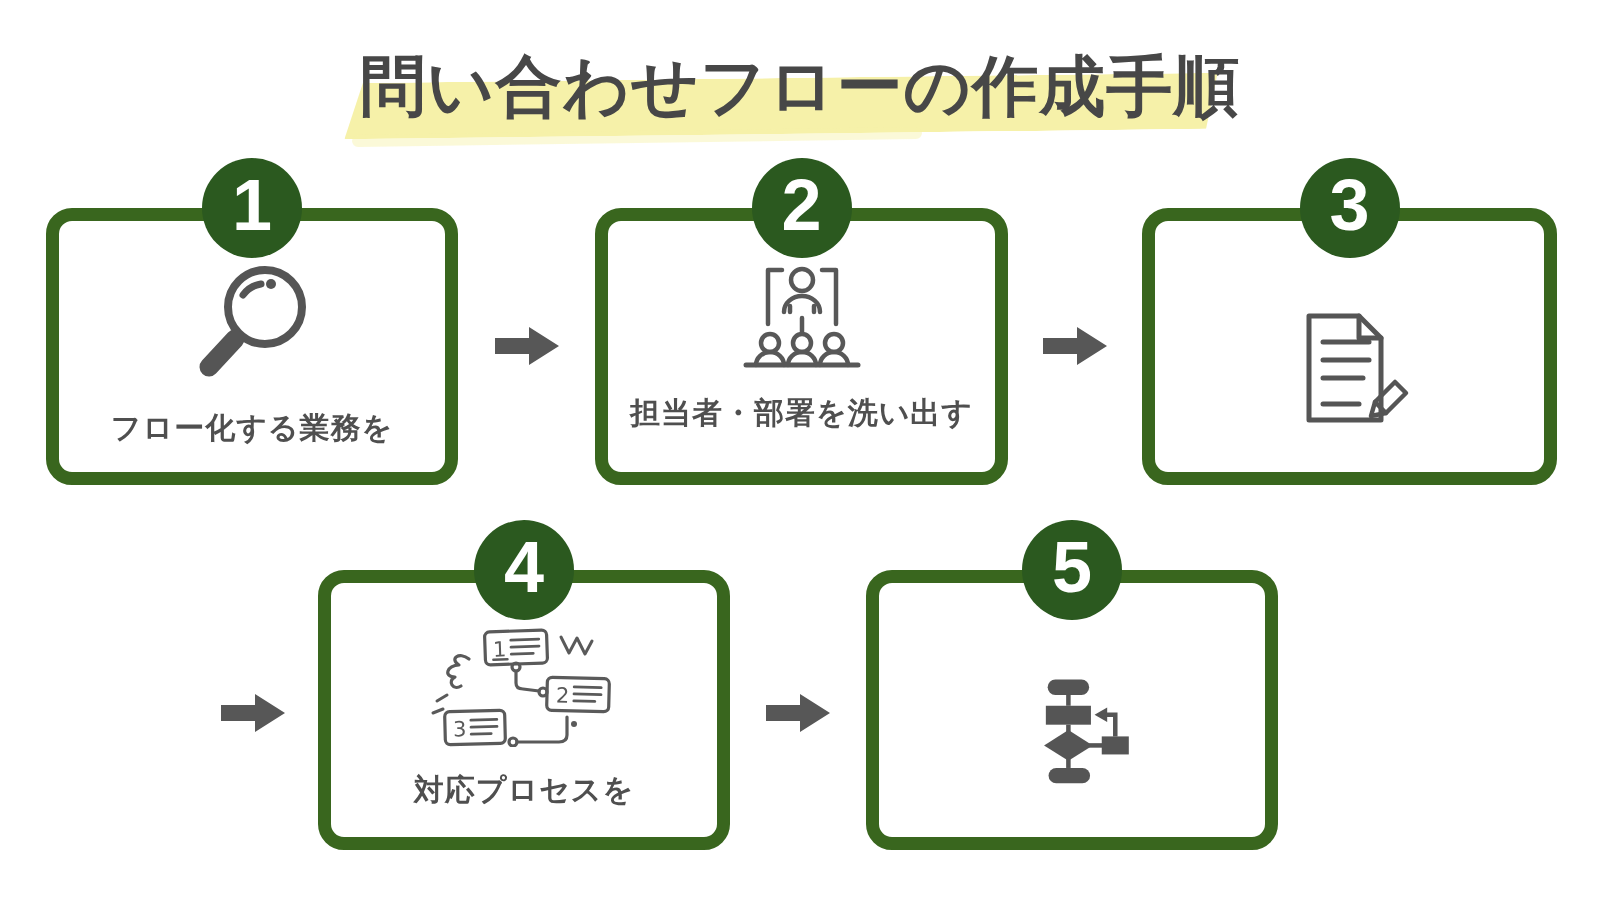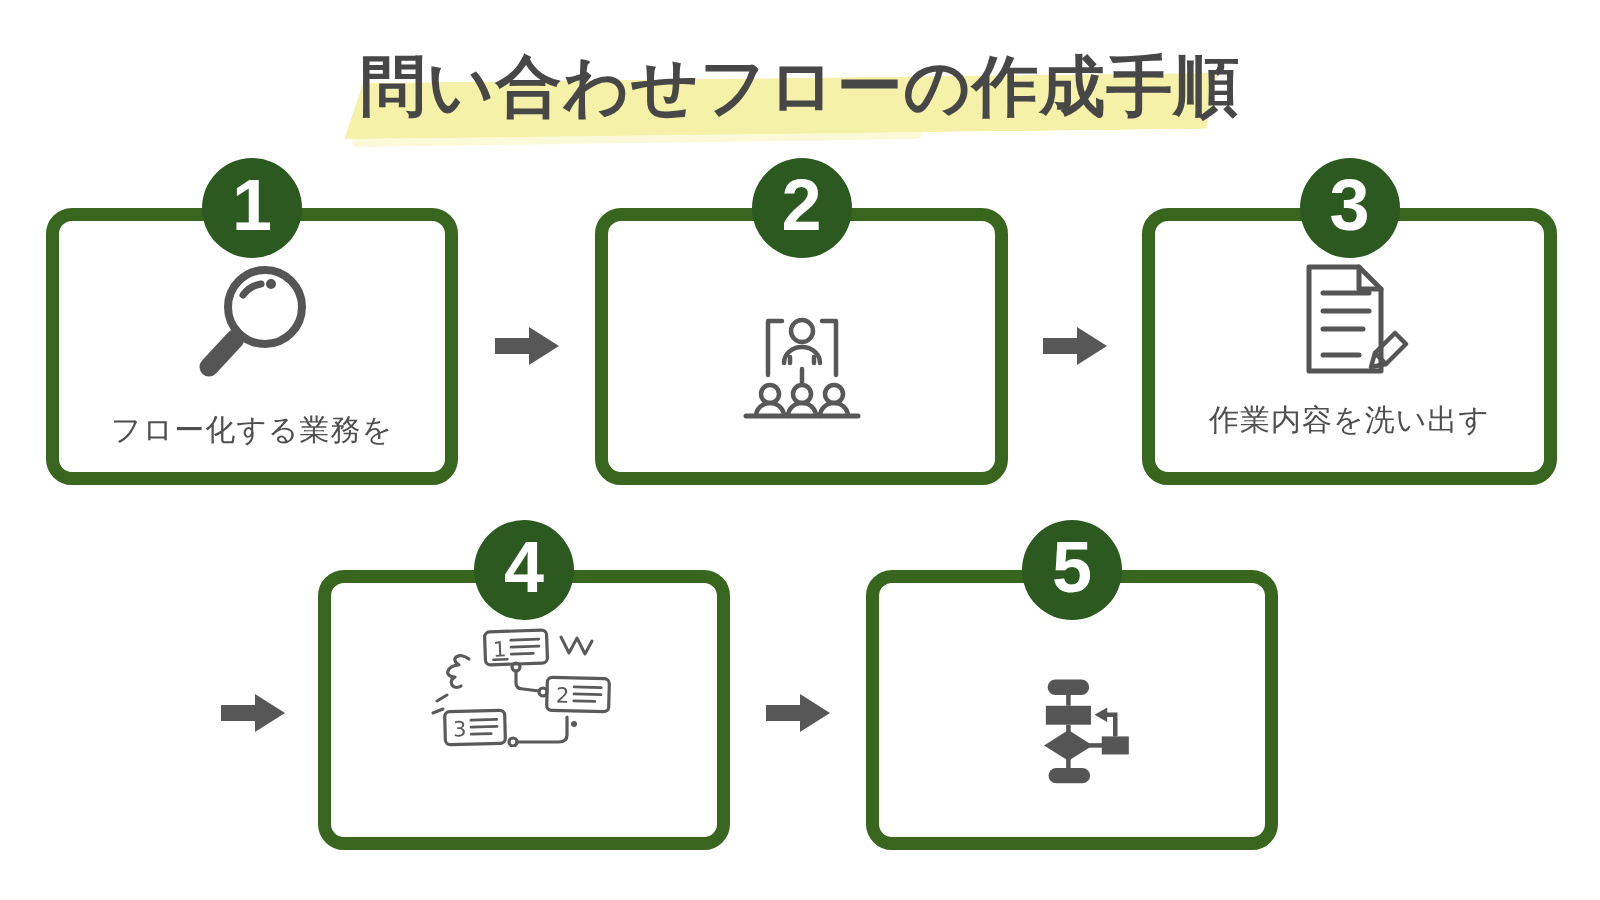"フロー化する業務を" .label { flex-direction: none -> column; font-weight: 400 -> 700; margin-top: 23px -> none }
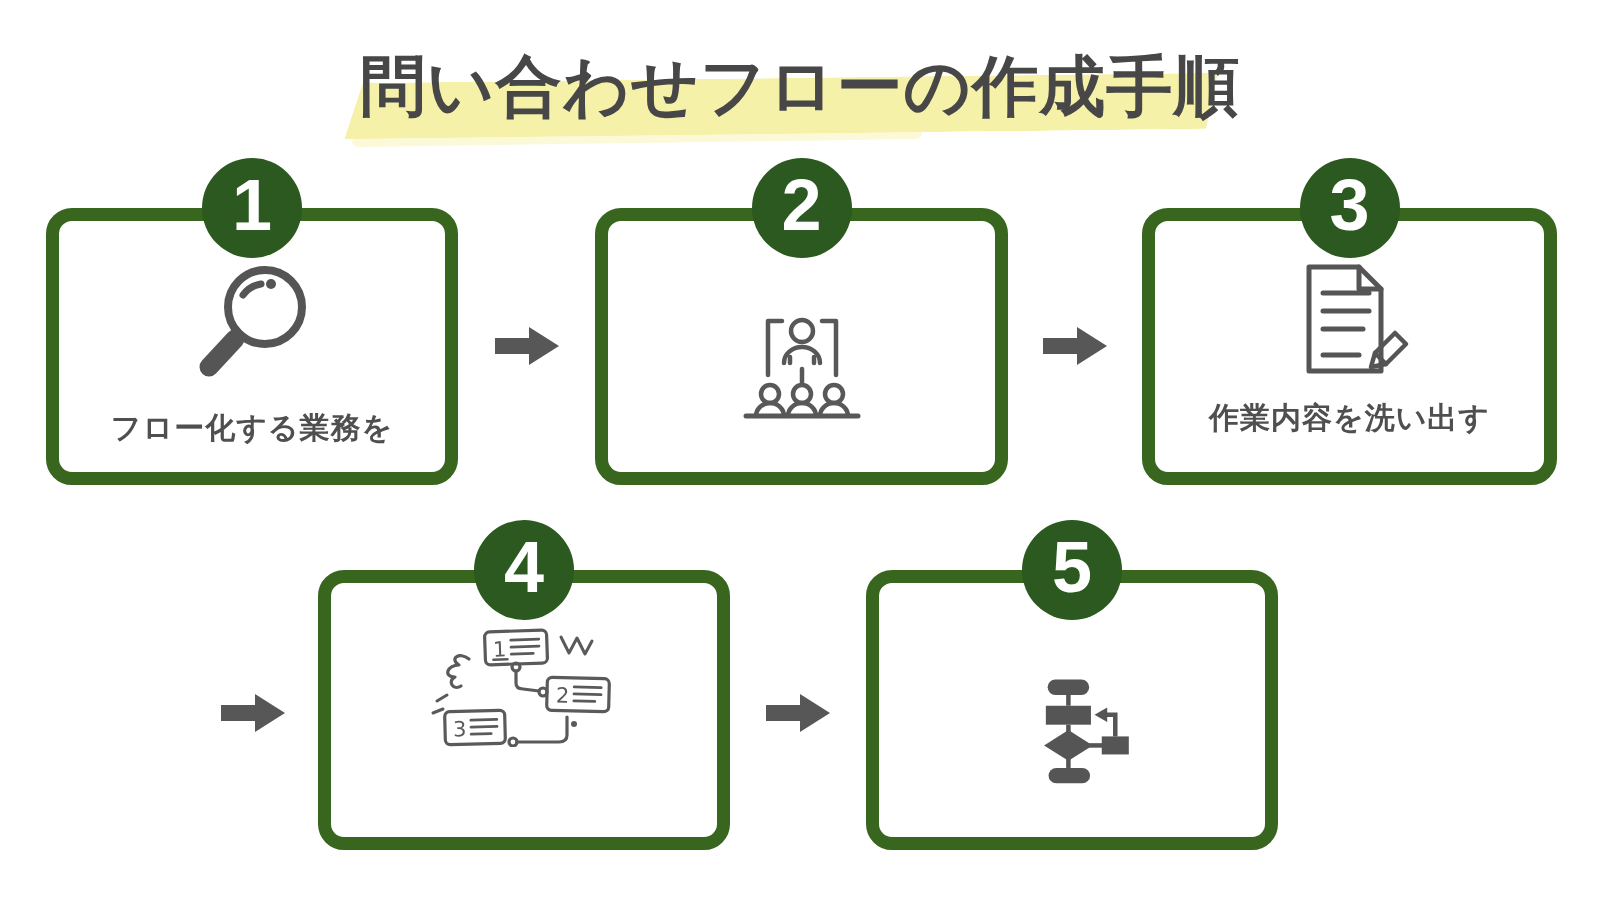"担当者・部署を洗い出す" div.label { html: none -> <div> <div>担当者・部署を洗い出す</div> </div> }
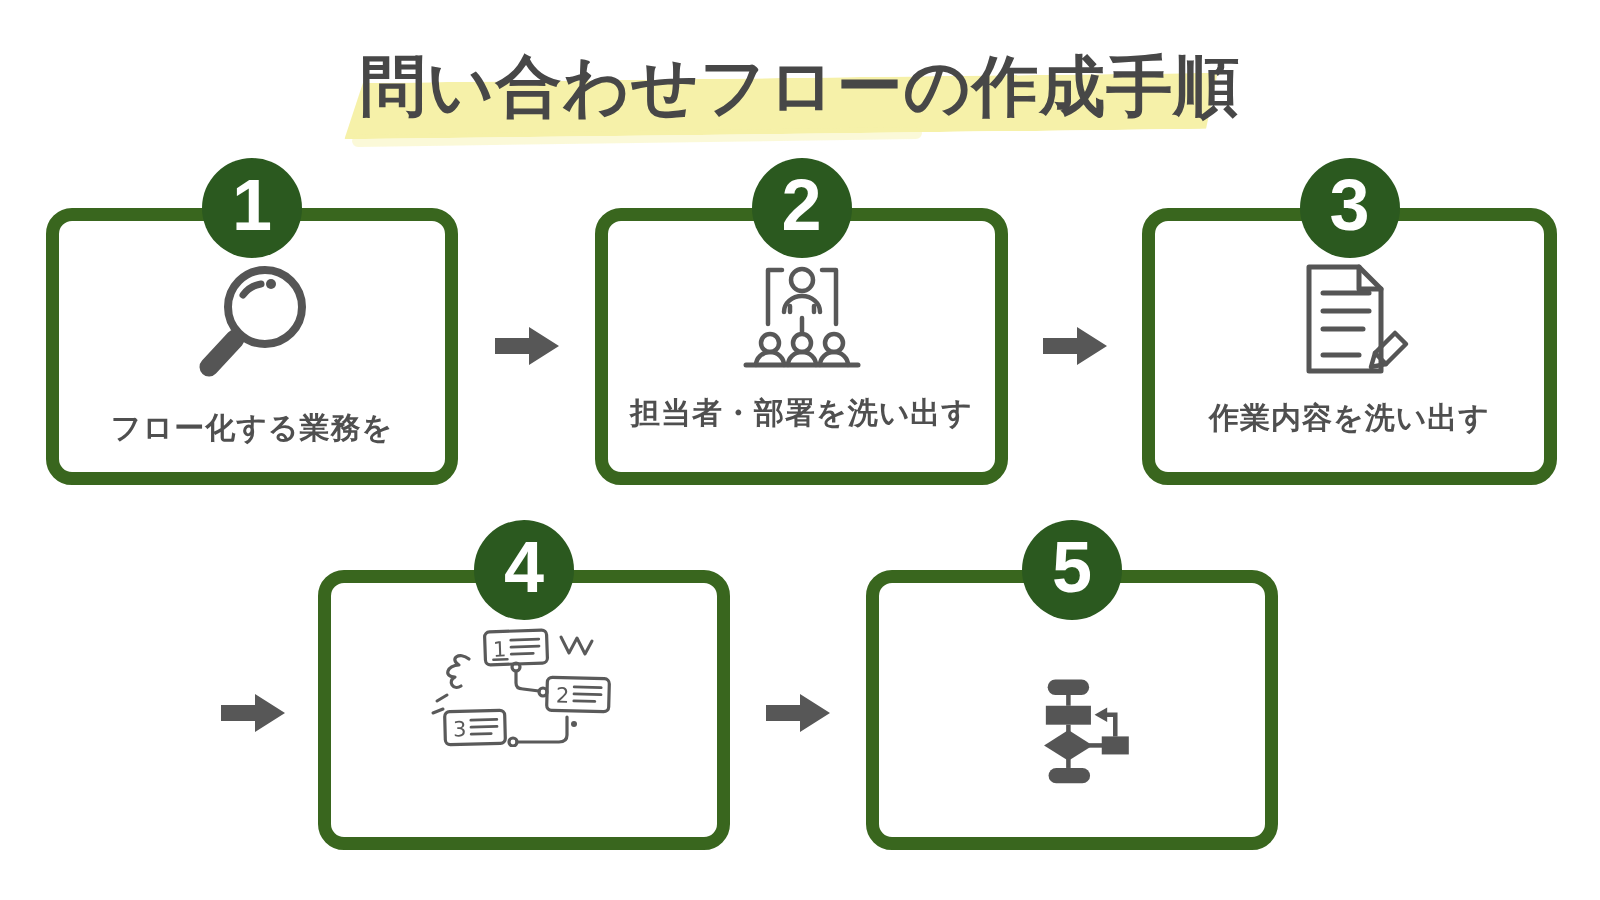"作業内容を洗い出す" div.label { html: <div> <div>作業内容を洗い出す</div> </div> -> none }
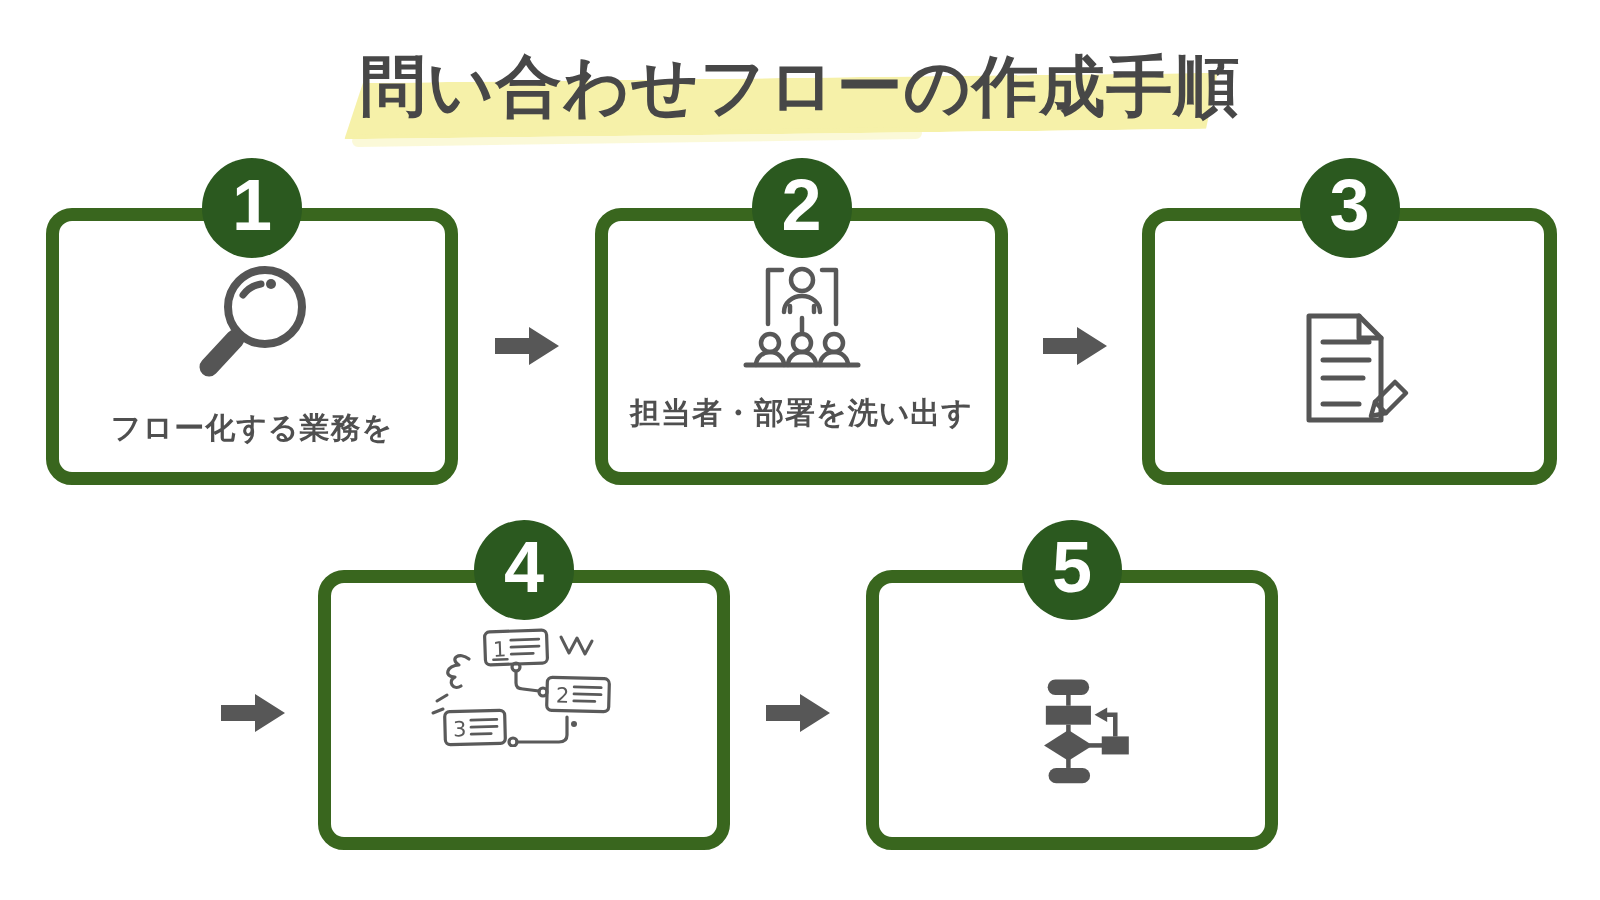"対応プロセスを" div { html: none -> <div>対応プロセスを</div> }
